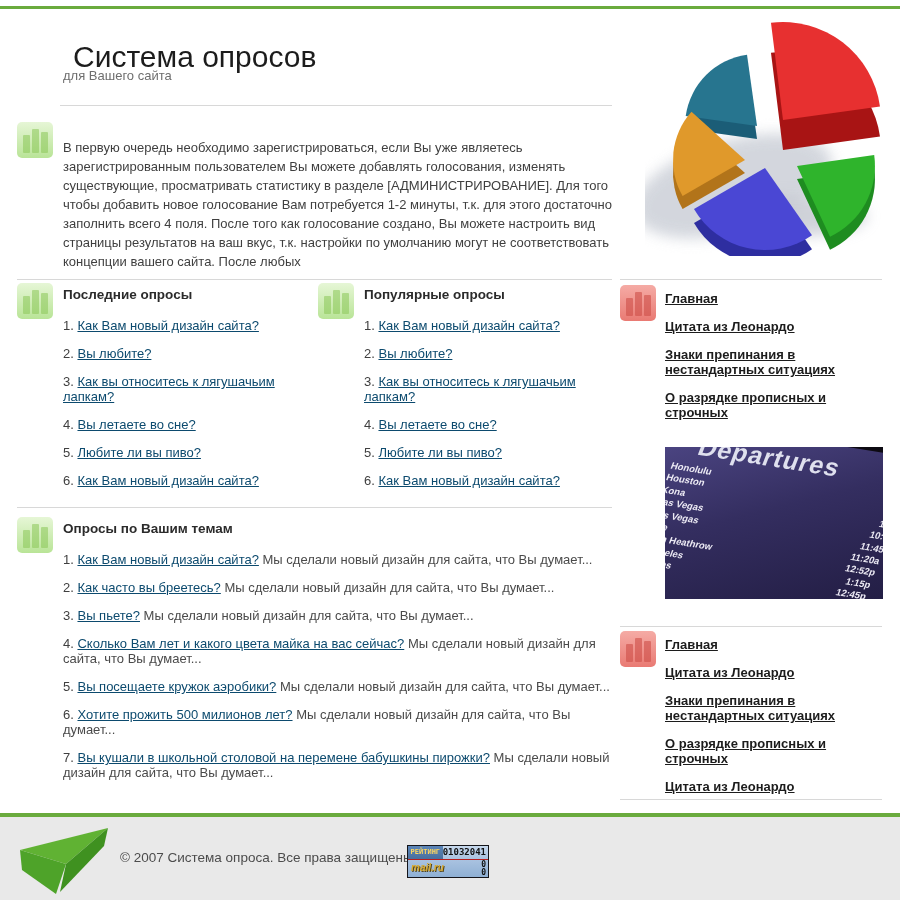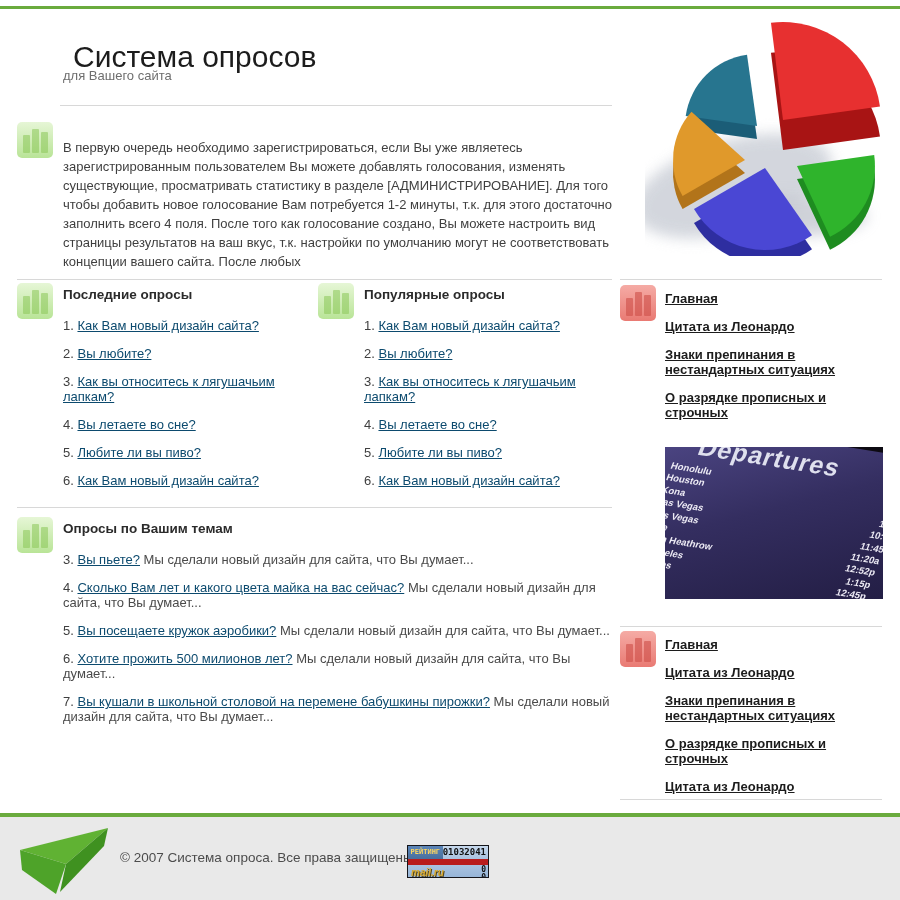"1. Как Вам новый дизайн сайта? Мы" p.titem { html: none -> <p><span>1.</span> <a>Как Вам новый дизайн сайта?</a> <span>Мы сделали новый дизайн для сайта, что Вы думает...</span></p> }
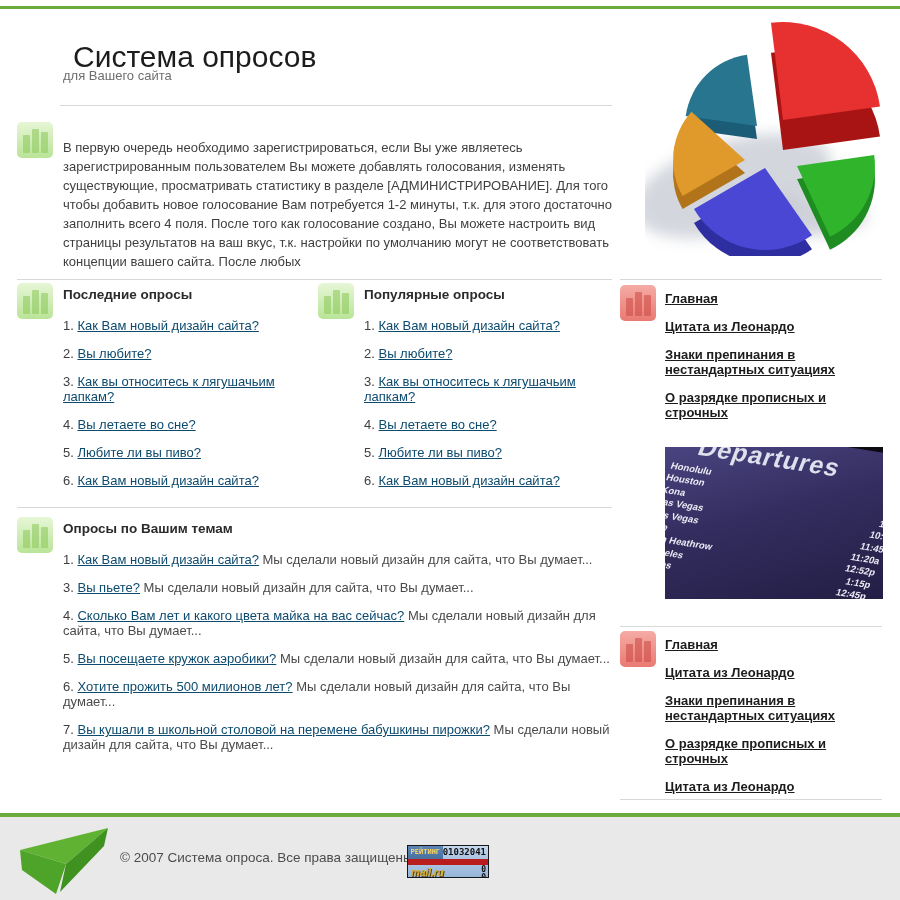"2. Как часто вы бреетесь?" p.titem { html: none -> <p><span>2.</span> <a>Как часто вы бреетесь?</a> <span>Мы сделали новый дизайн для сайта, что Вы думает...</span></p> }
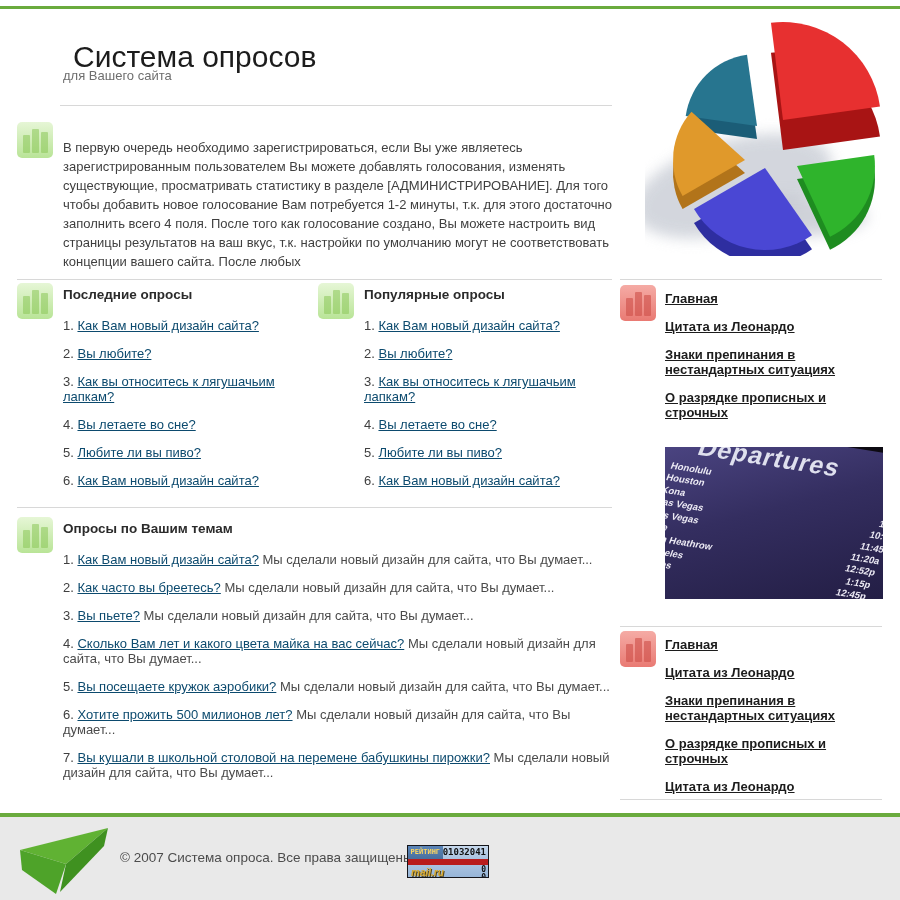"РЕЙТИНГ" .c-top { border-bottom: 6px solid #b91c1c -> 1px solid #b91c1c }
